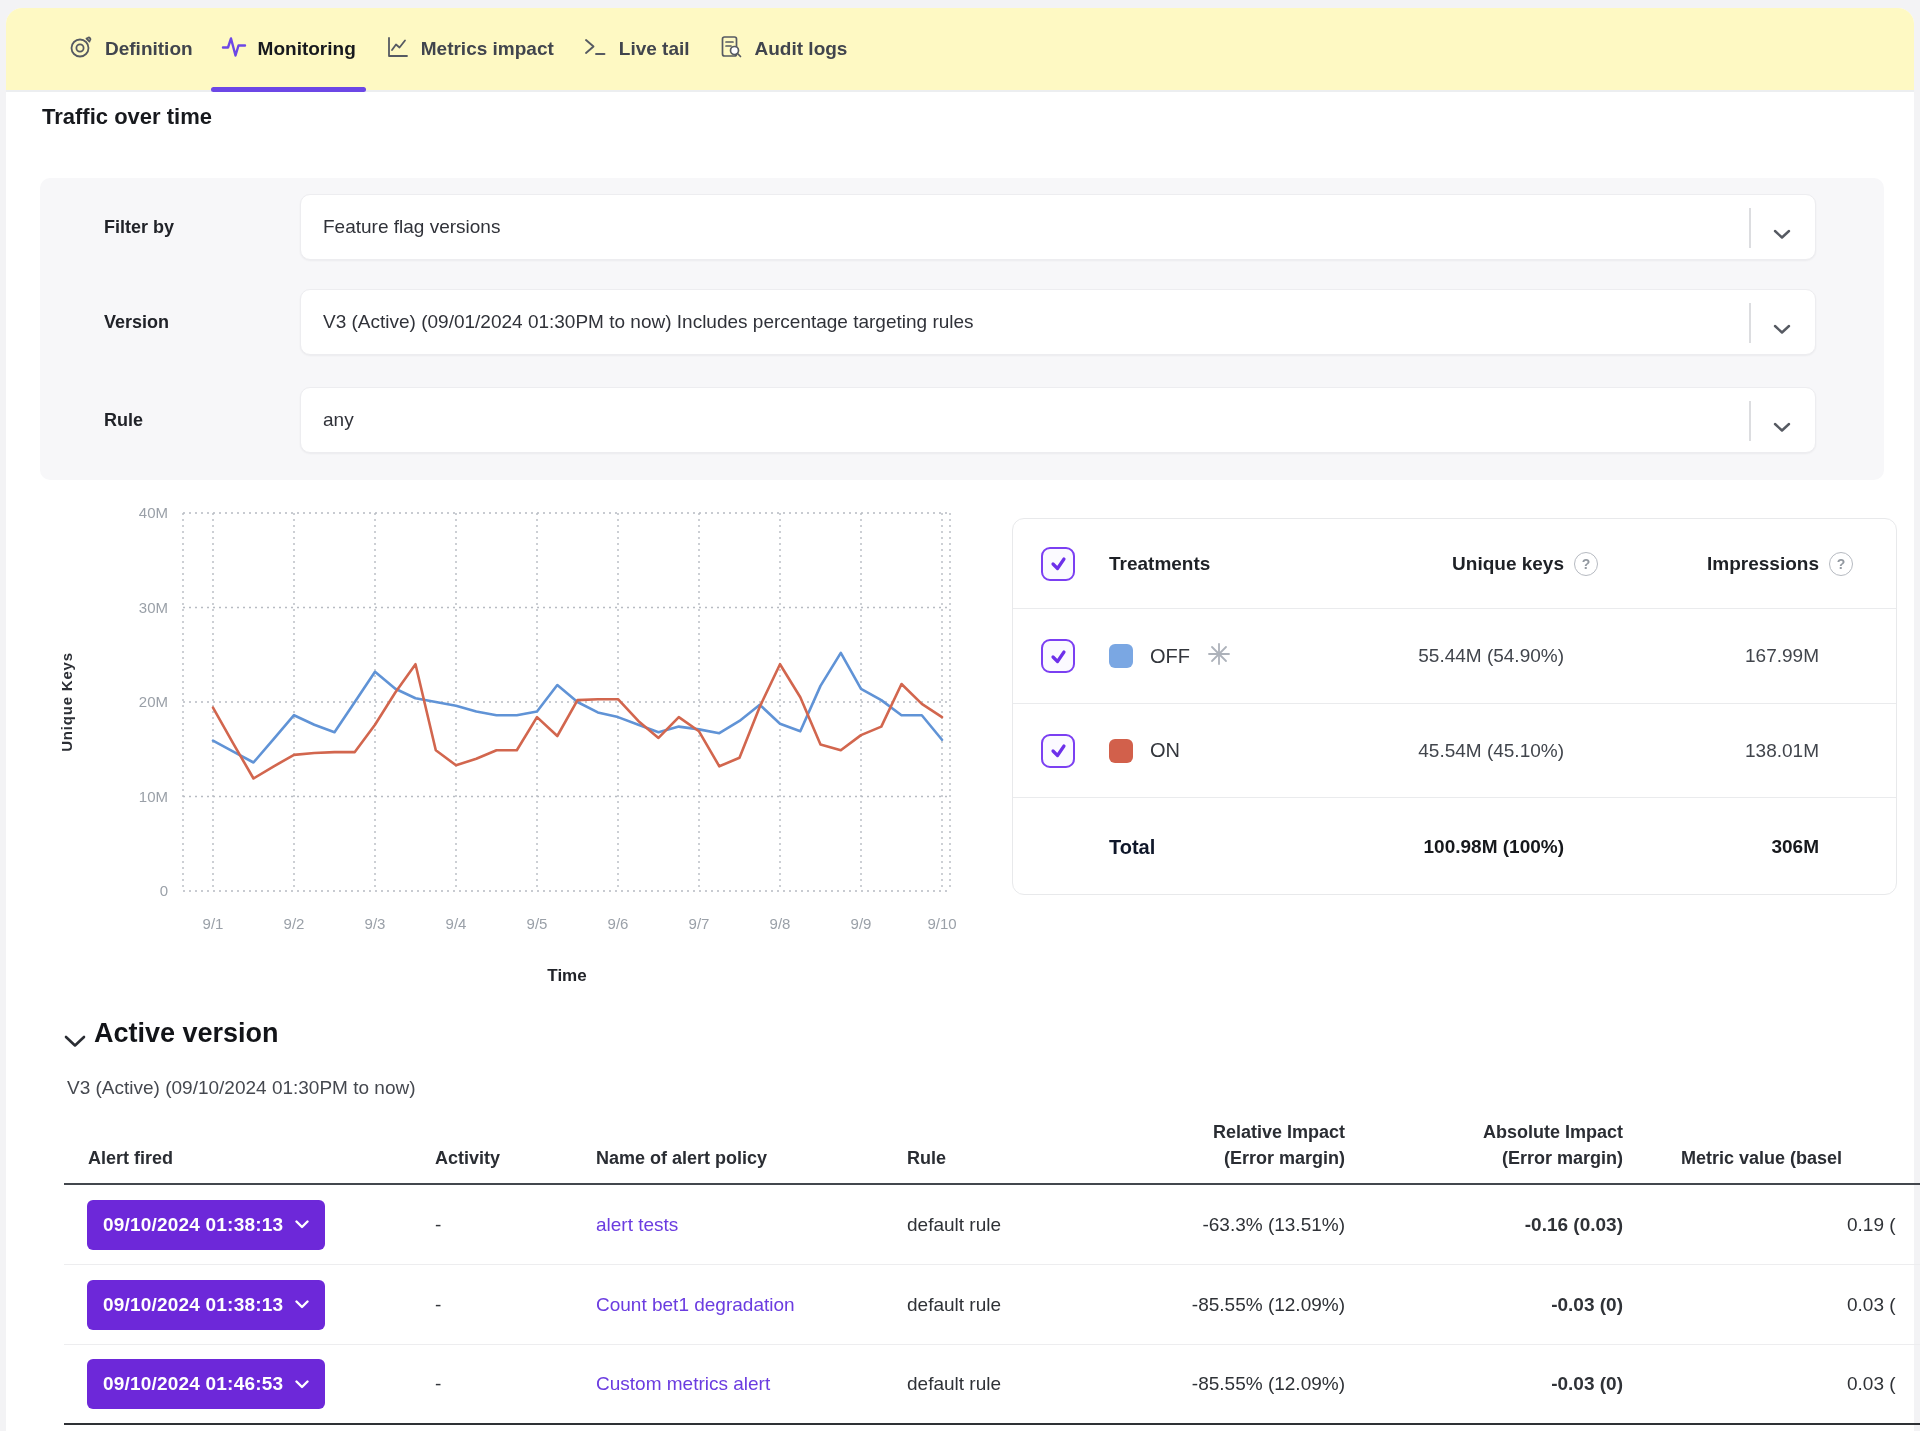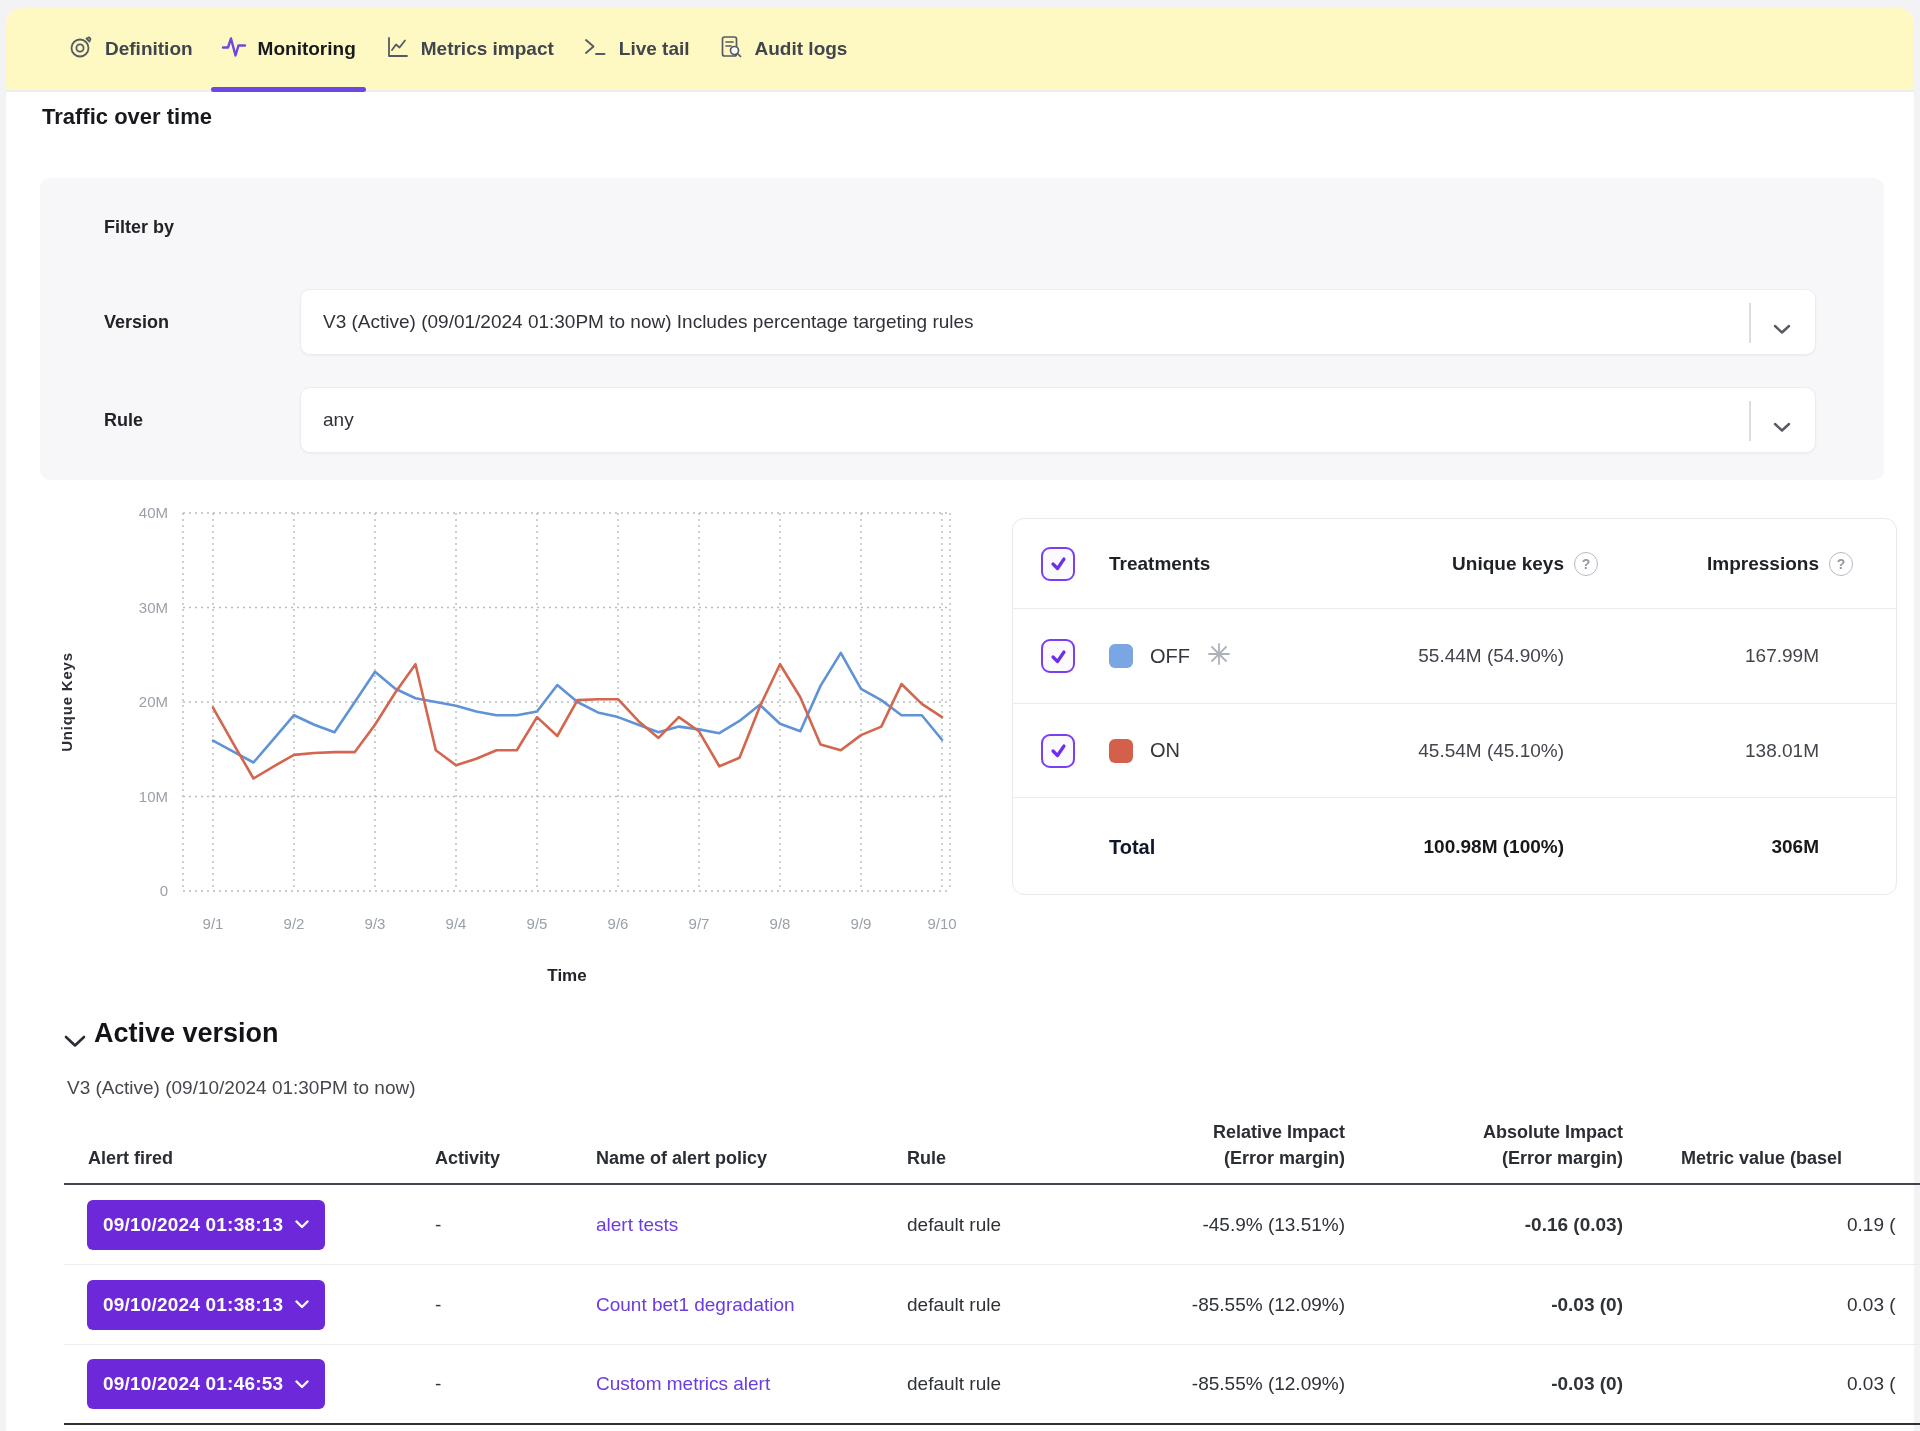"Feature flag versions" div.ffield { html: none -> <div> <span>Feature flag versions</span> <span></span> <span> <svg> <polyline></polyline> </svg> </span> </div> }
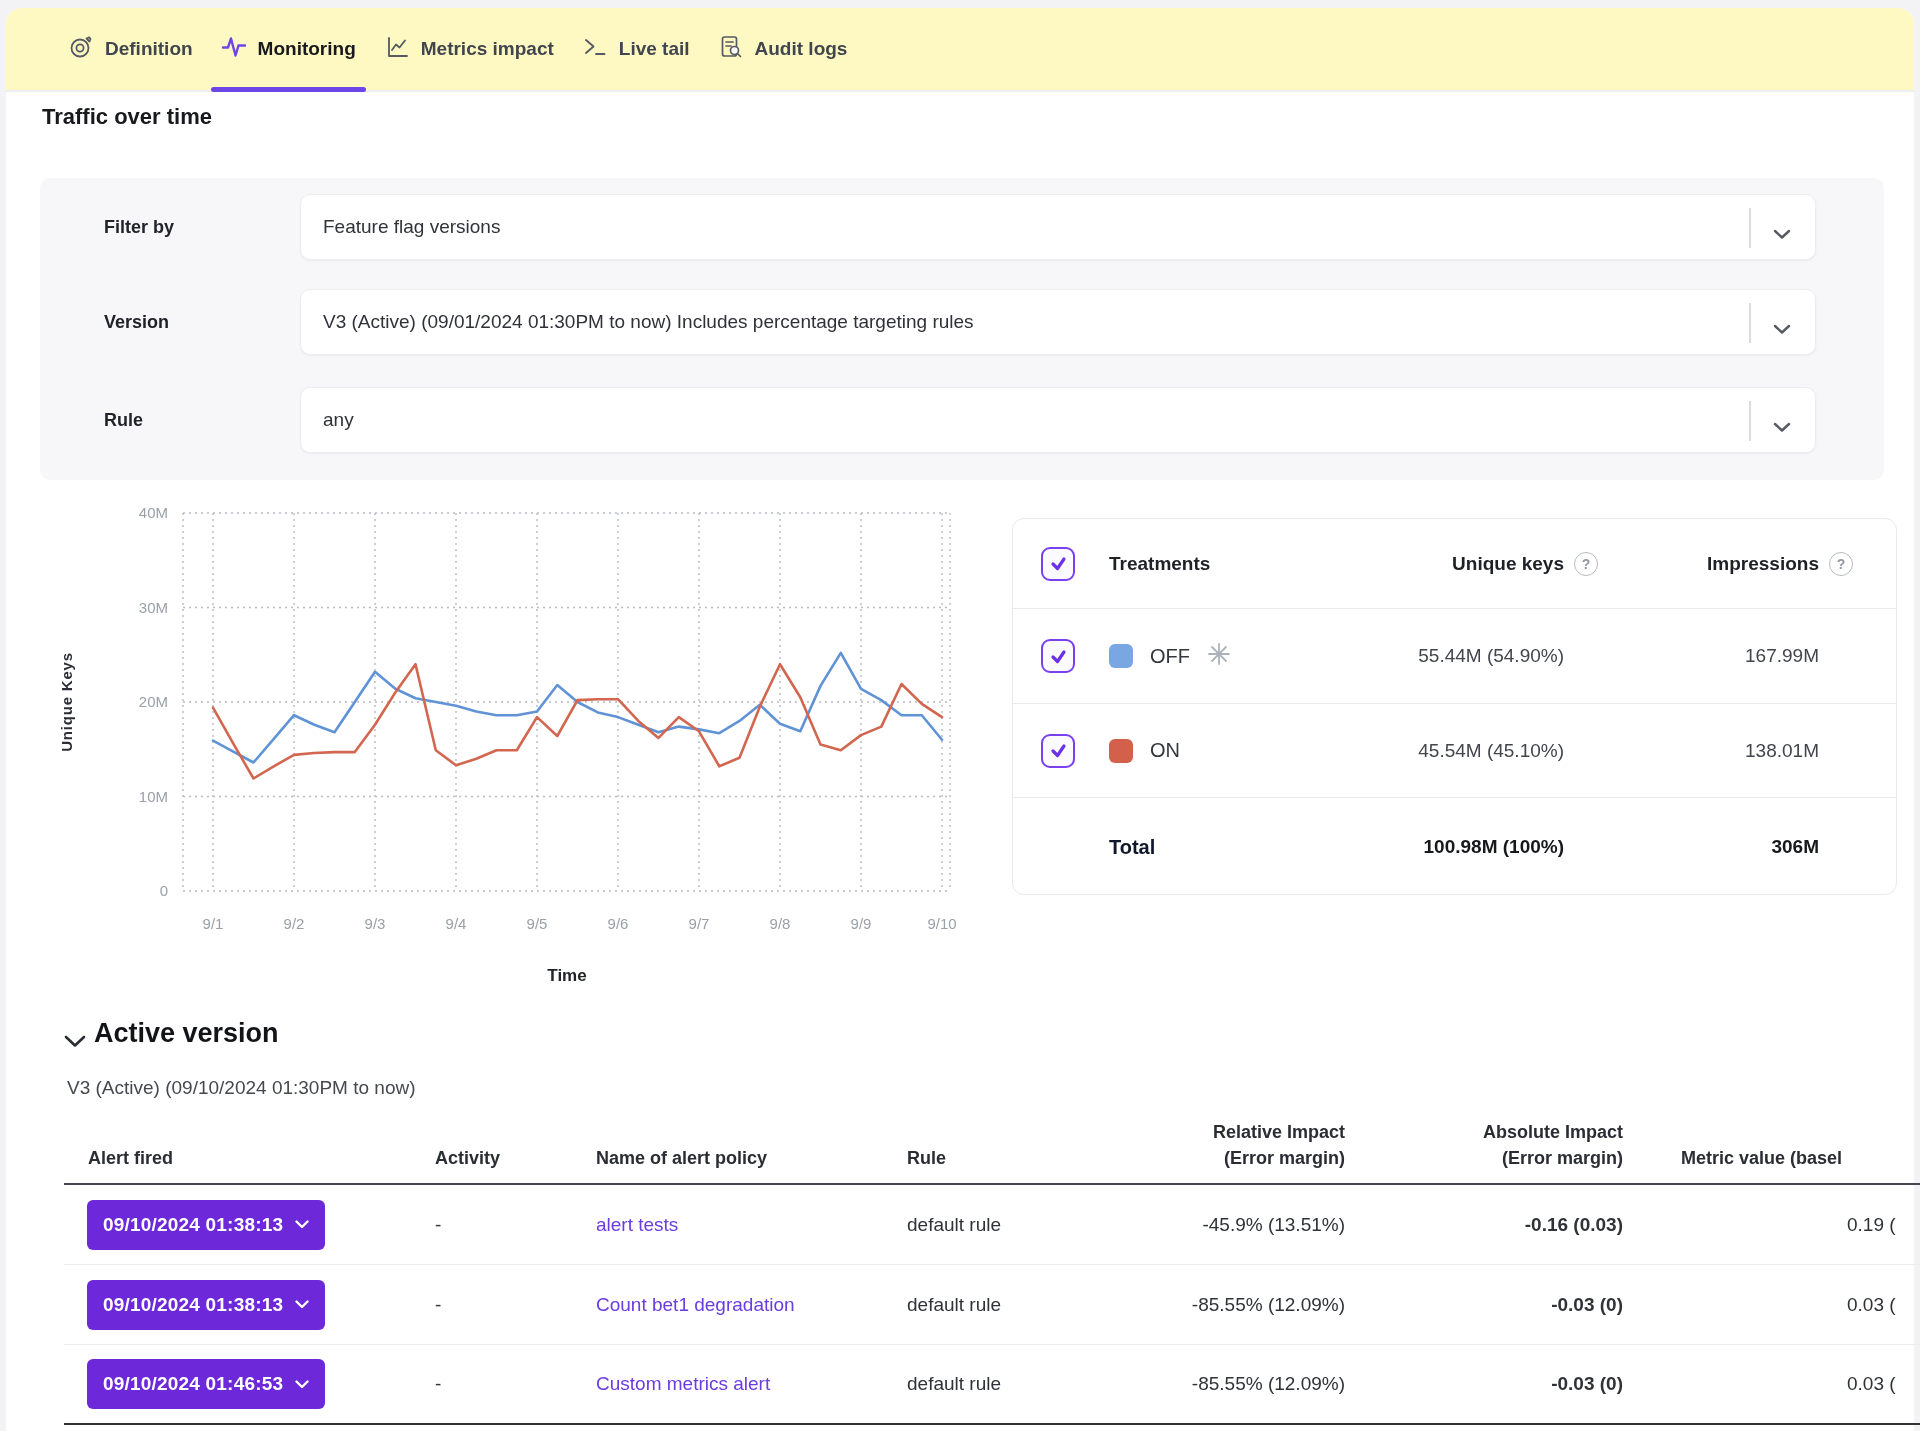"-45.9% (13.51%)" span.a-rel { text: -45.9% -> -63.3% }
